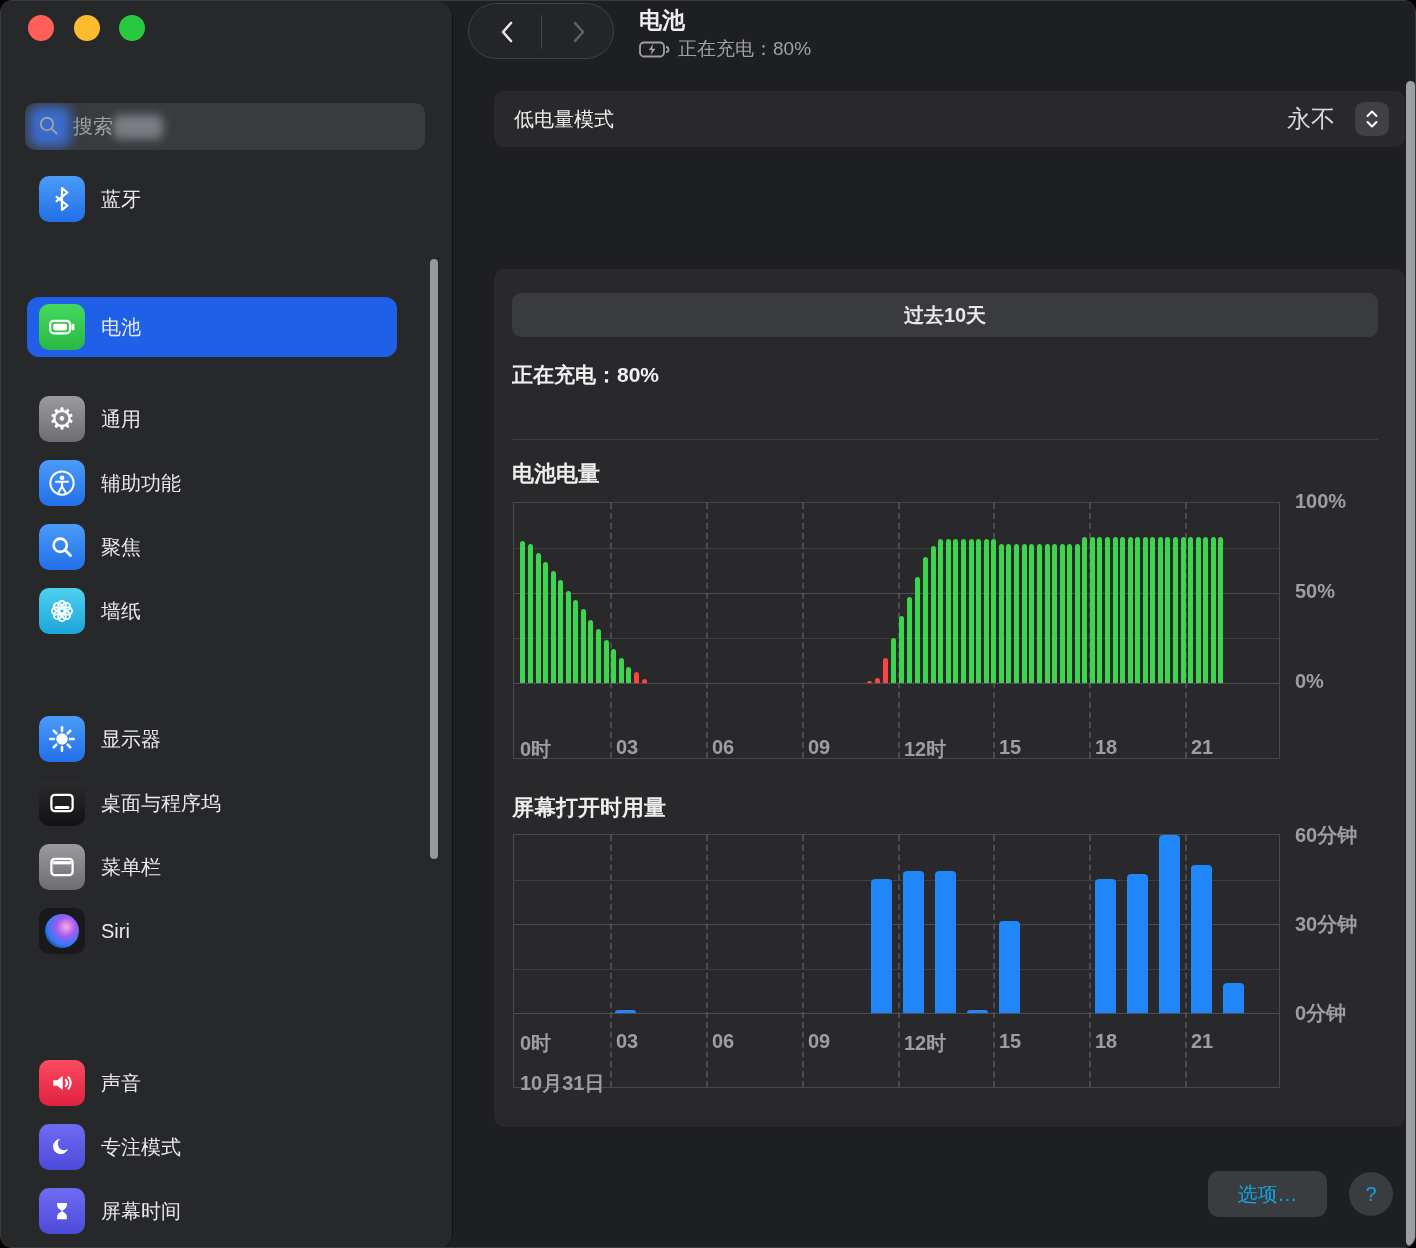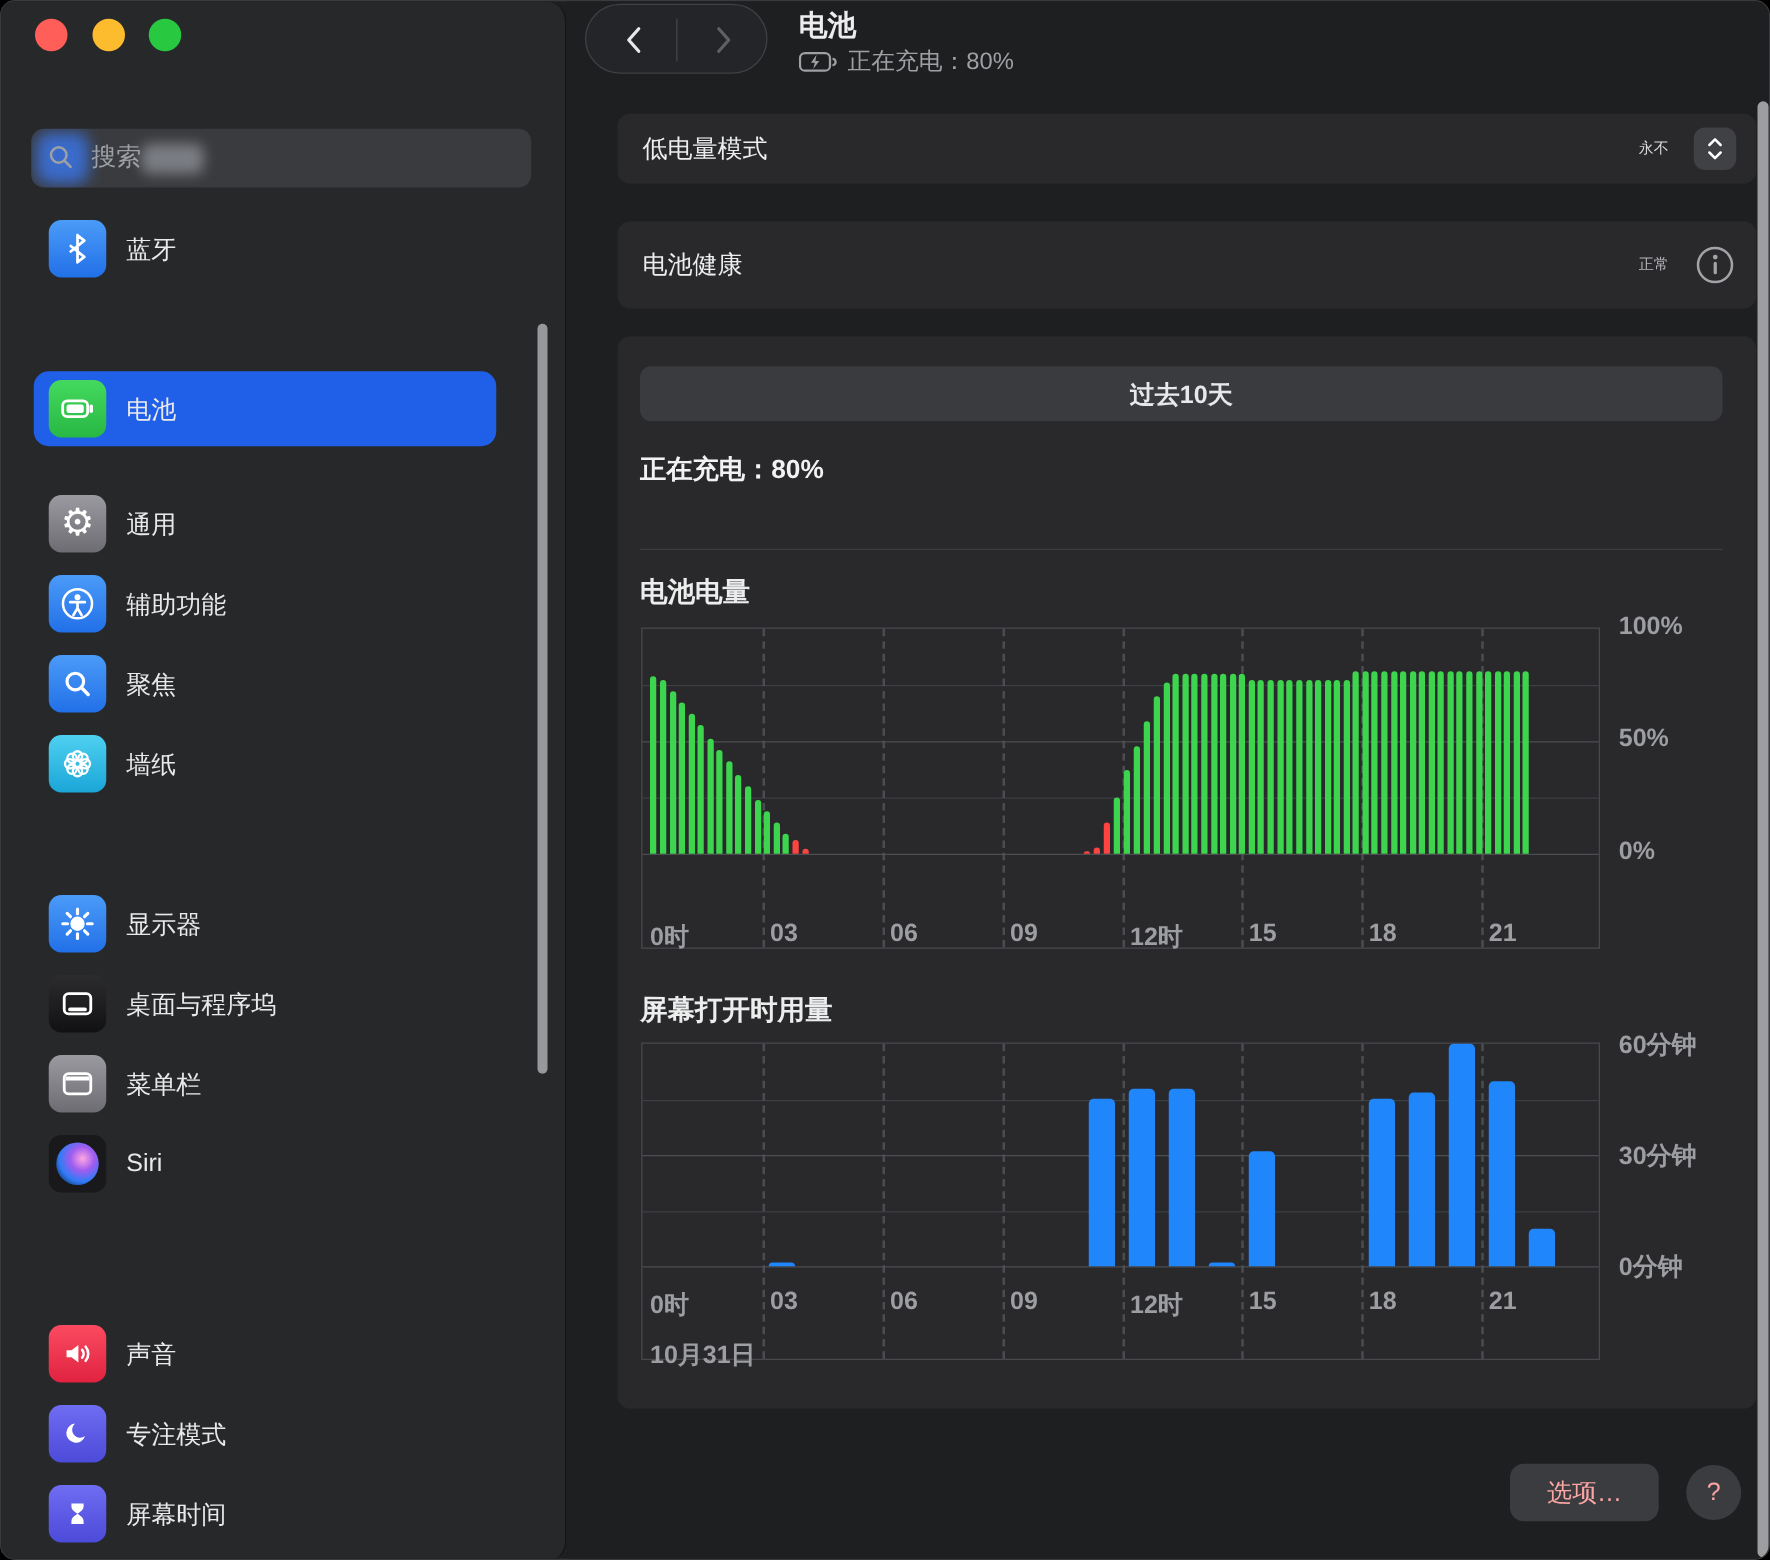"永不" .row-value { font-size: 12px -> 24px }
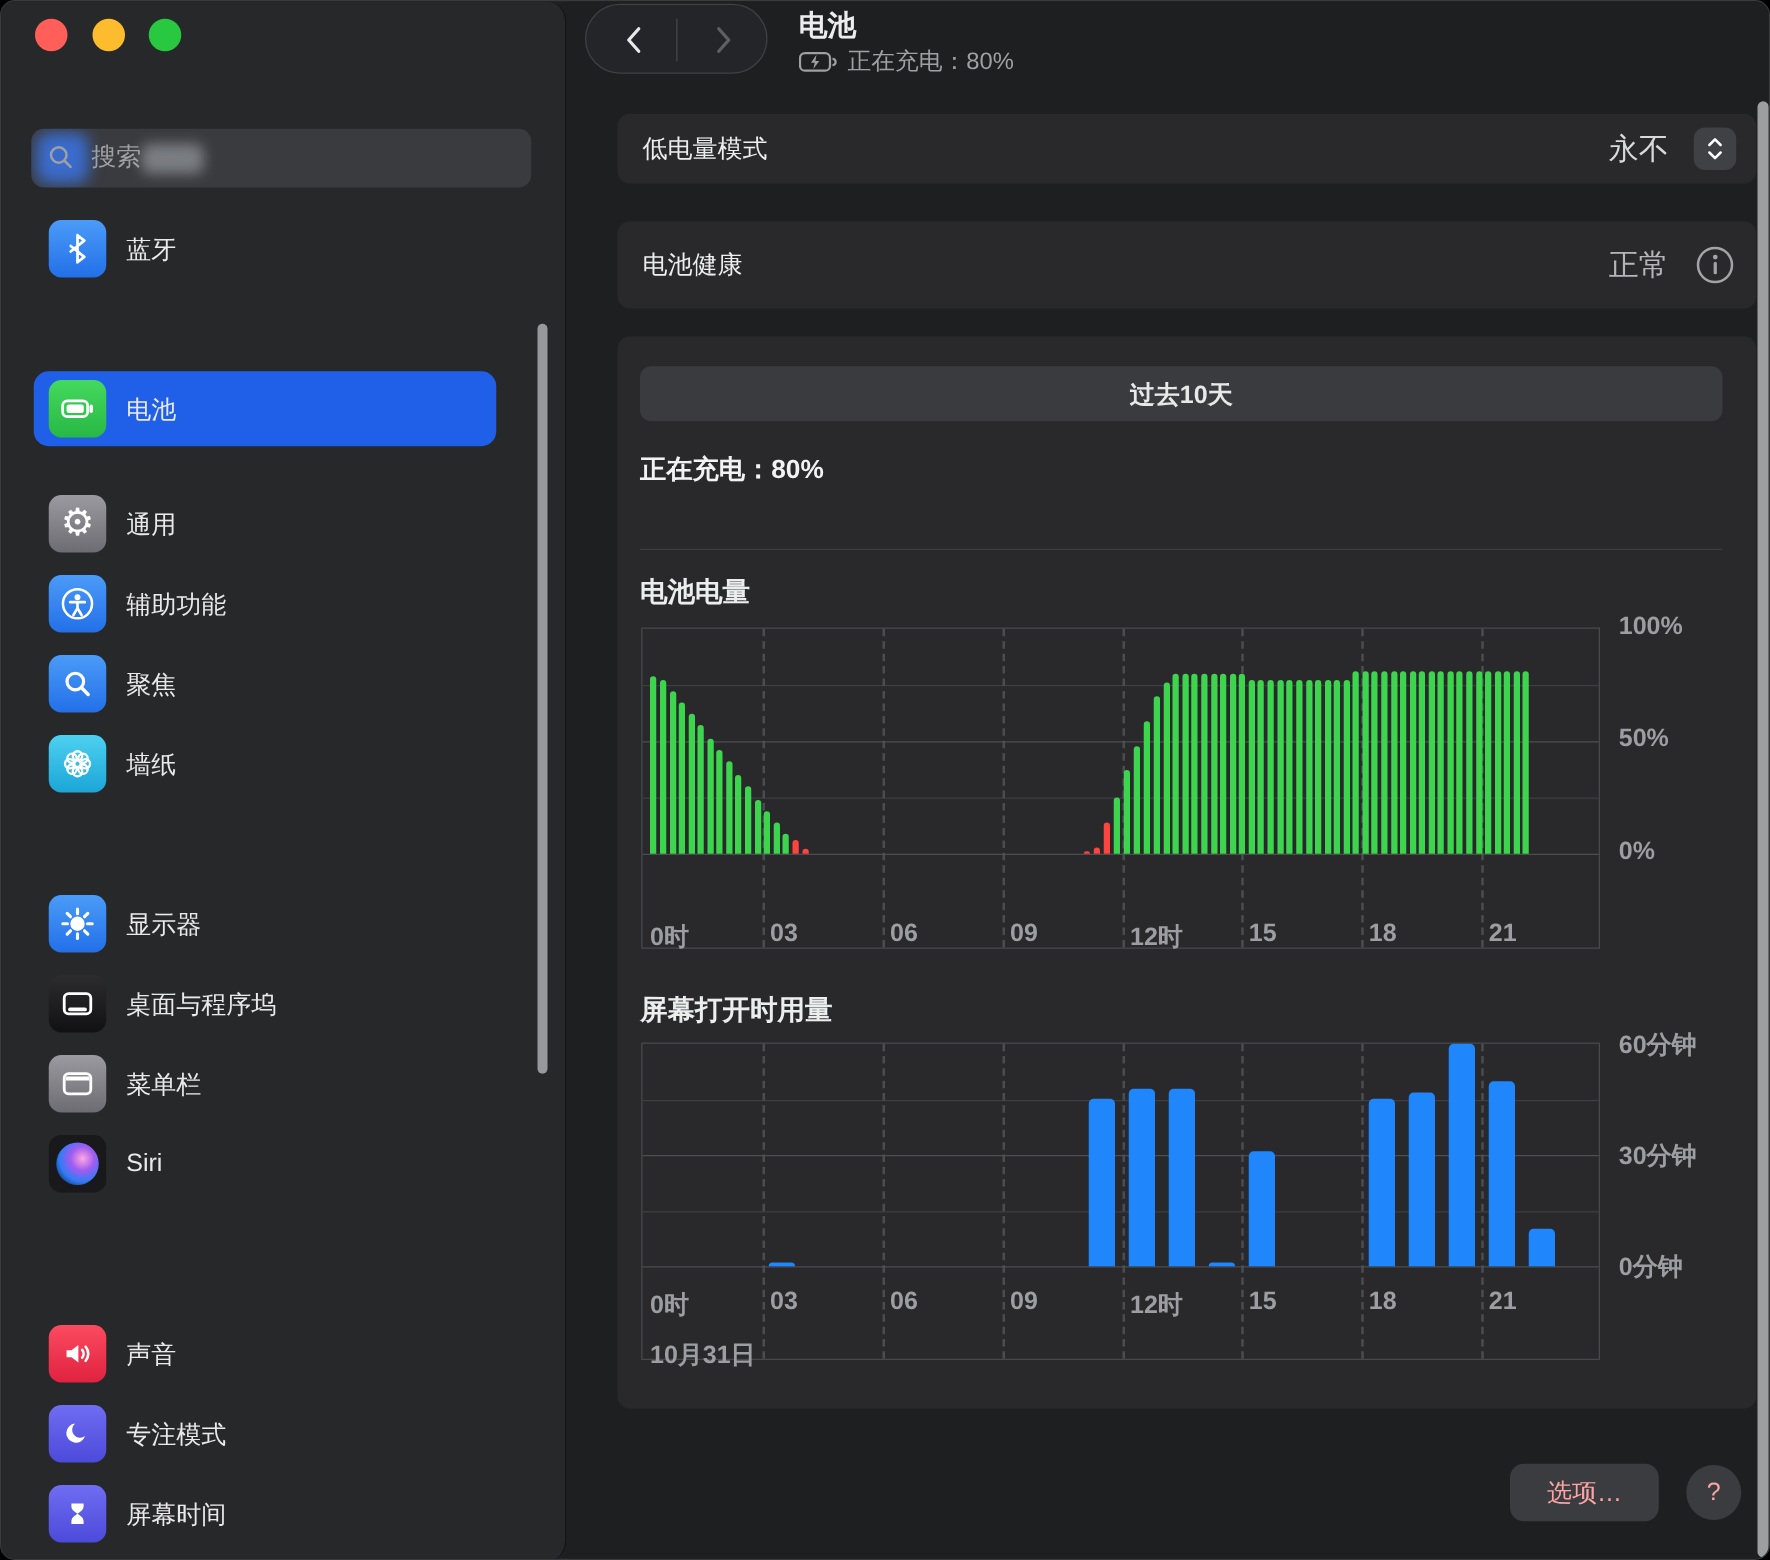"电池健康" section.card { html: <section> <span>电池健康</span> <span>正常</span> <span> <svg> <circle></circle> <circle></circle> <rect></rect> </svg> </span> </section> -> none }
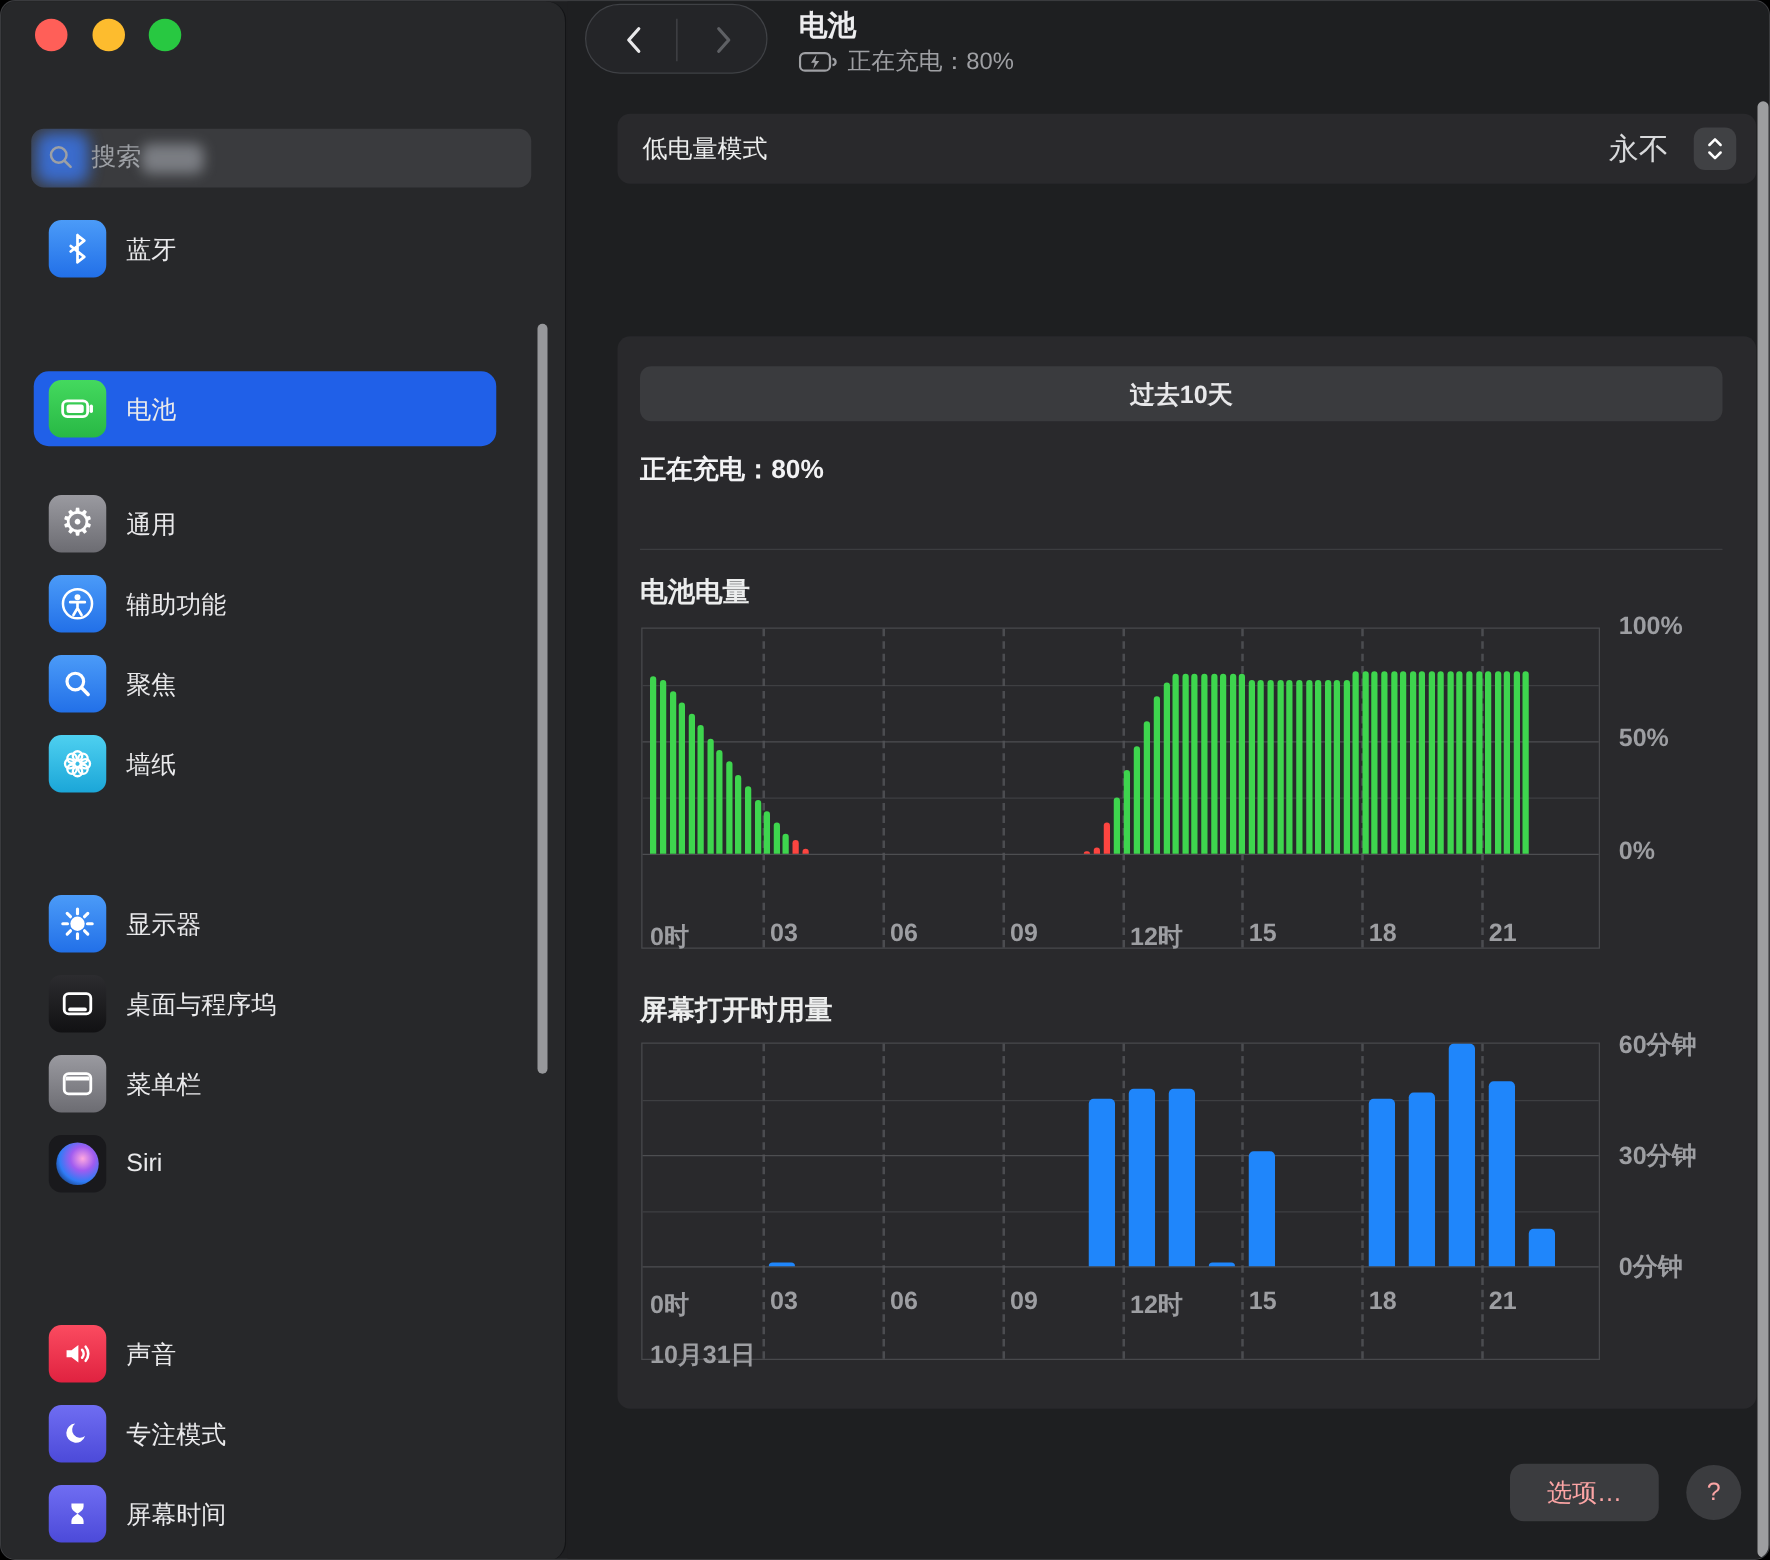"选项…" .btn { color: #fca5a5 -> #0ea5e9 }
